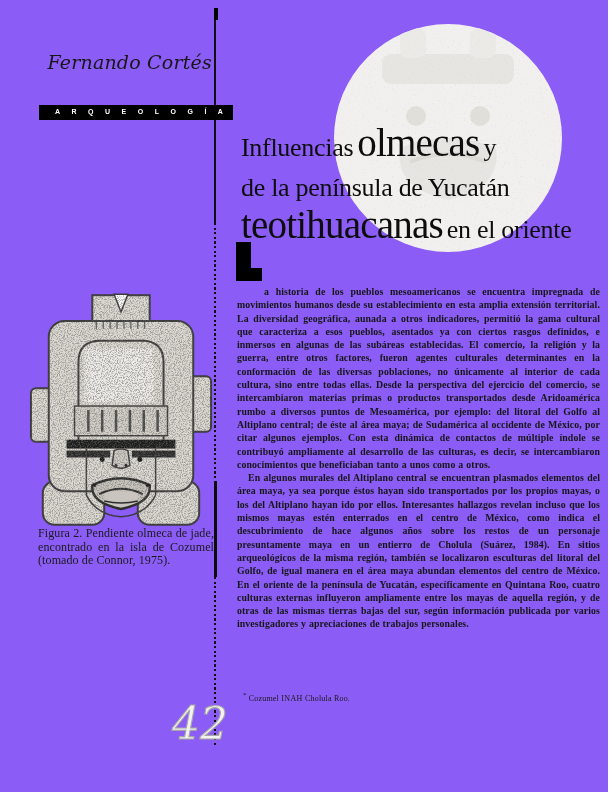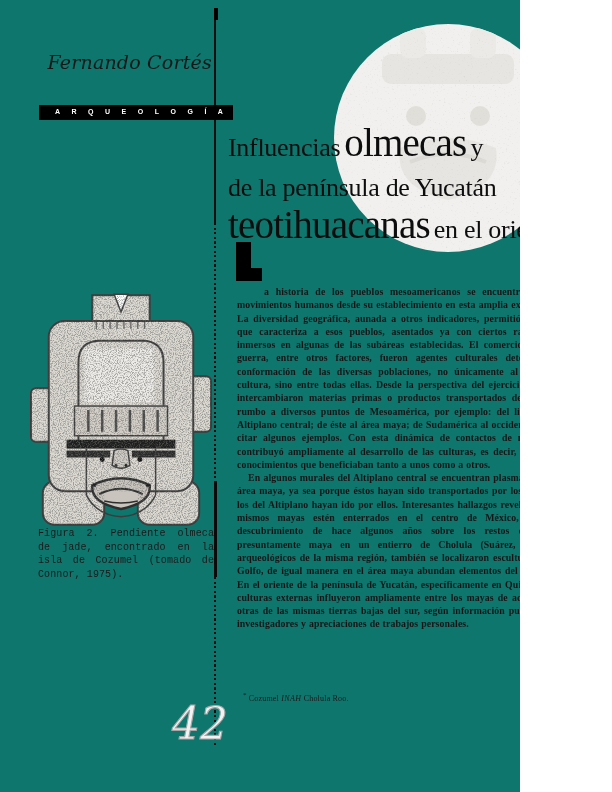"Fernando Cortés" .page { background: #0f766e -> #8b5cf6; width: 520px -> 608px }
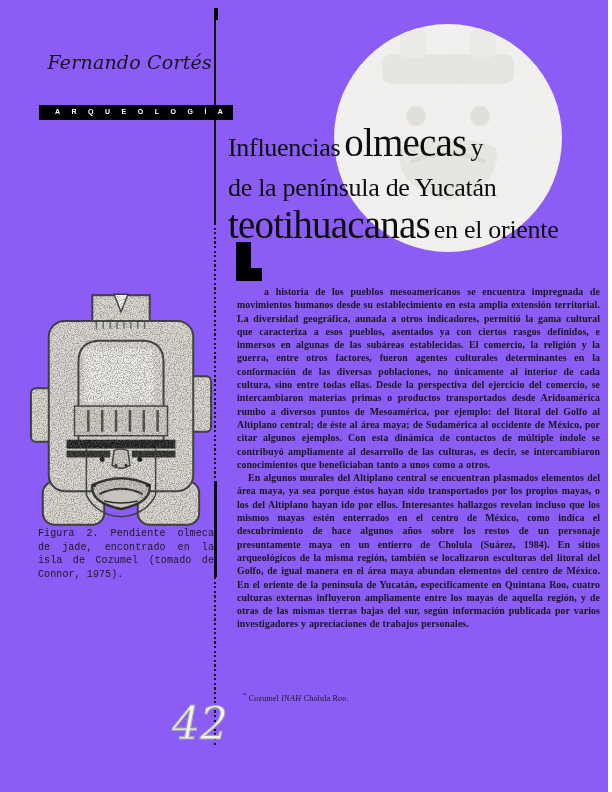"Influencias olmecas y" .title { left: 228px -> 241px }
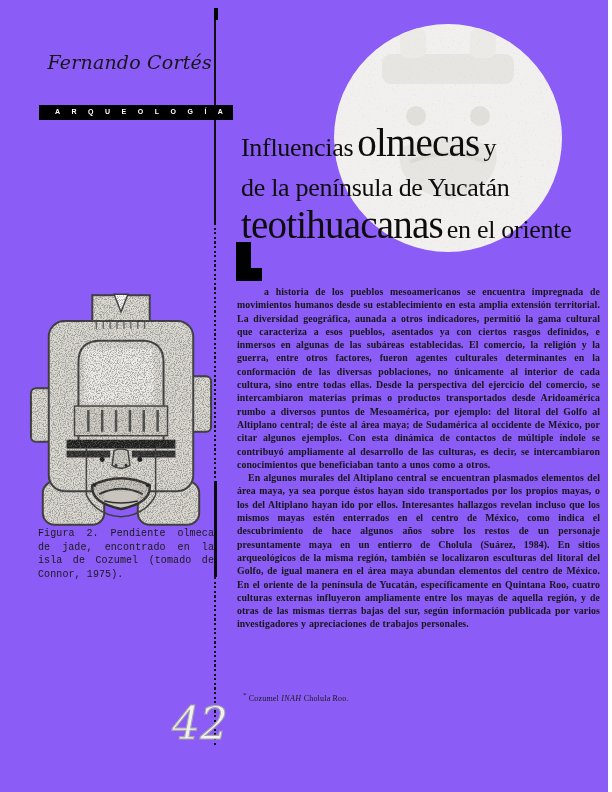"Figura 2. Pendiente olmeca de" .figure-caption { font-family: Liberation Mono, monospace -> none; font-size: 10px -> 12px }
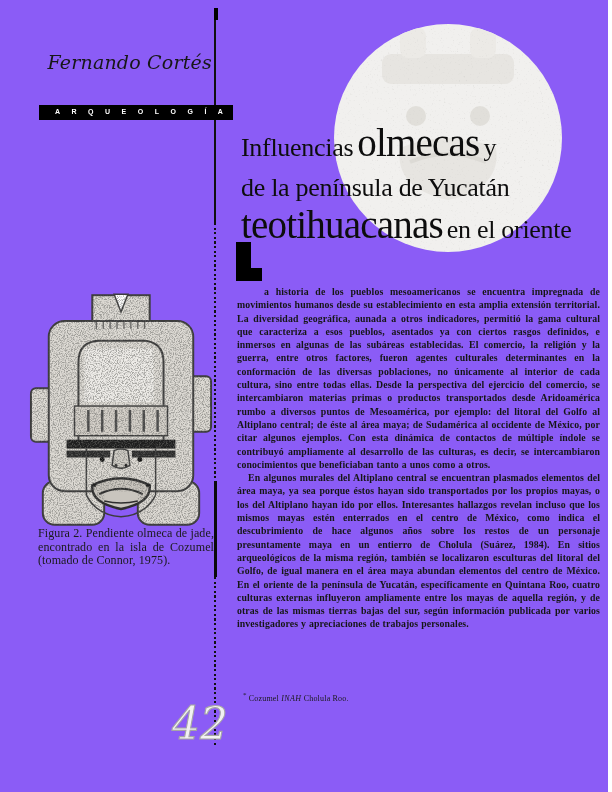"INAH" .footnote .sc { font-style: italic -> none }
